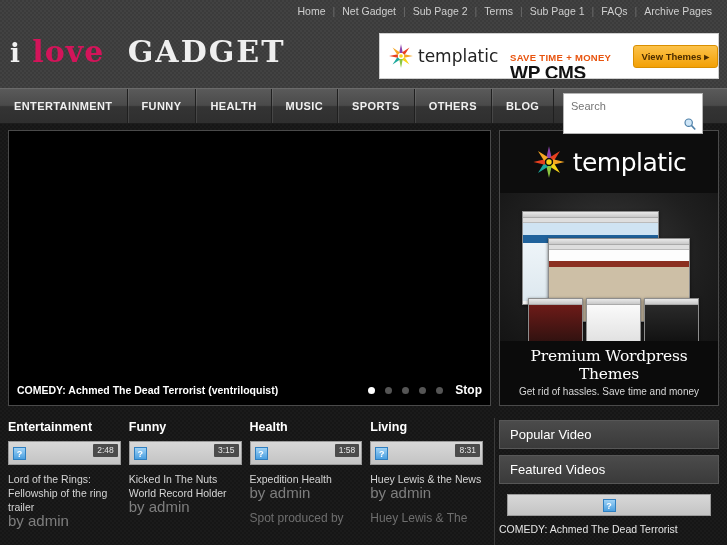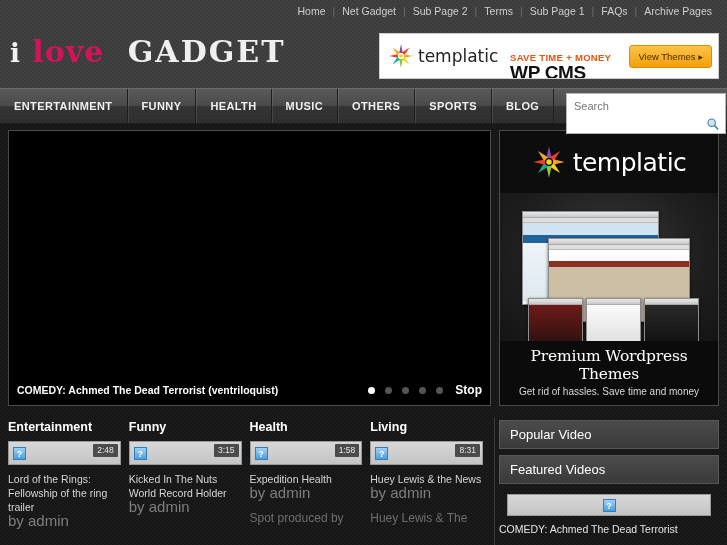"View Themes ▸" .banner-btn { font-weight: normal -> bold; margin-right: 6px -> 0 }
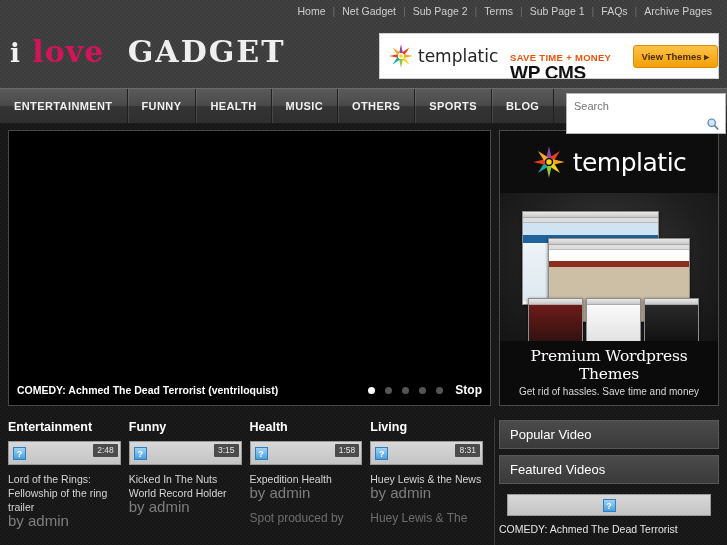"OTHERS" a { order: before "SPORTS" -> after "SPORTS" }
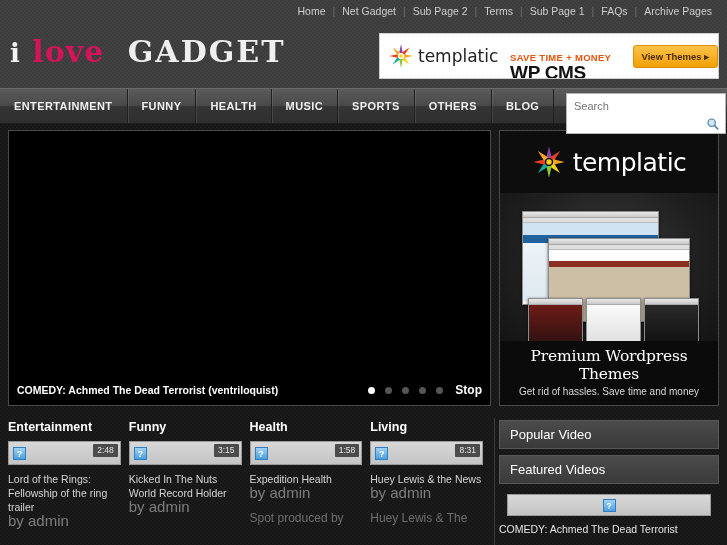"Search" .searchbox { right: 1px -> 24px; width: 160px -> 140px }
